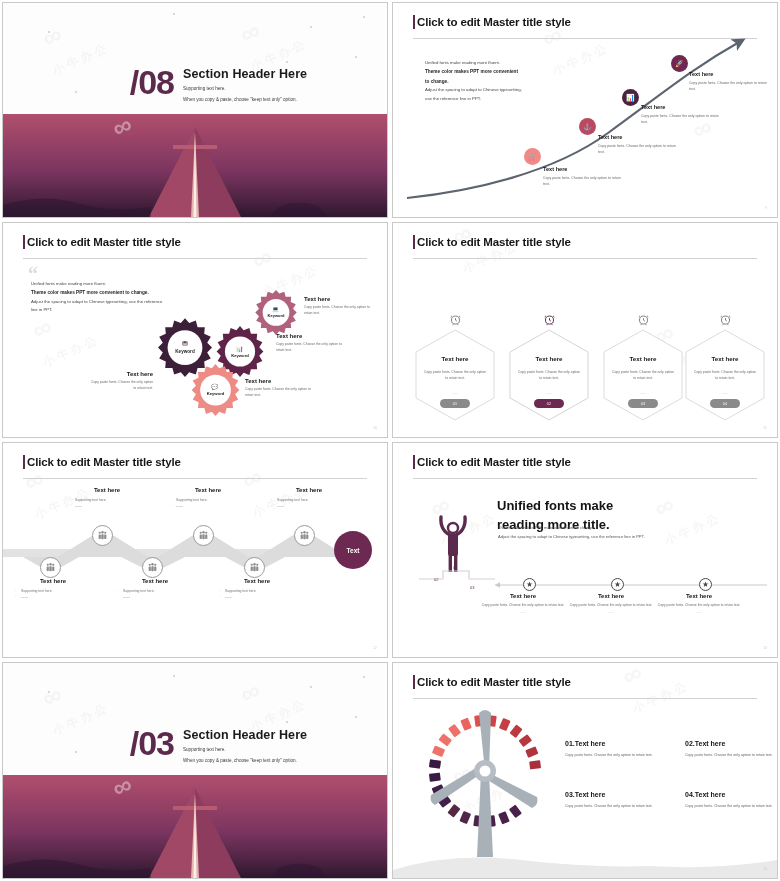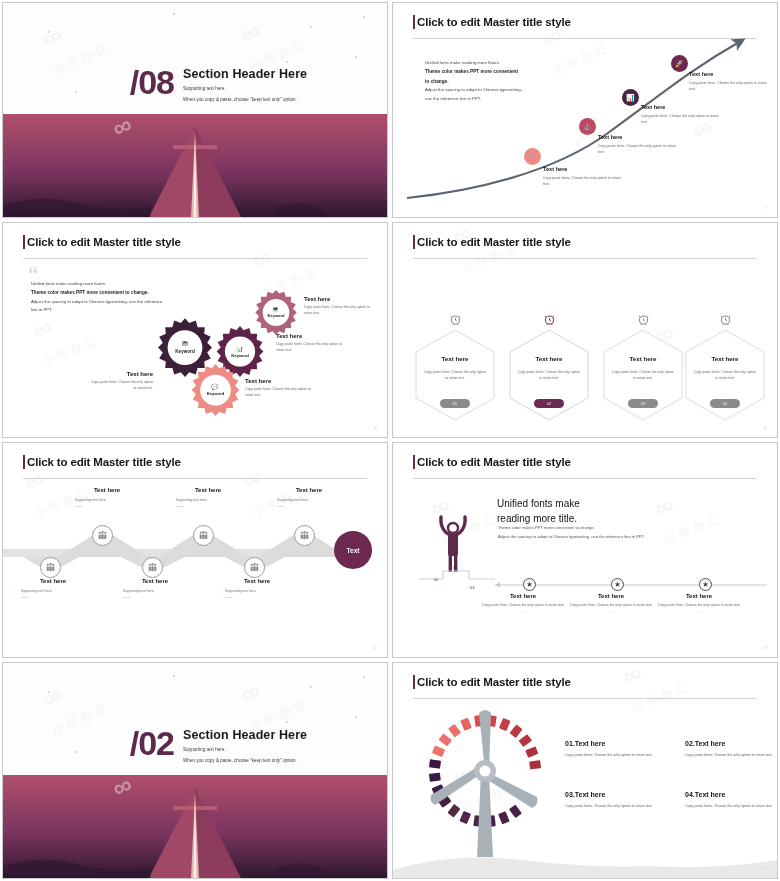"Unified fonts make" .p-h { font-size: 10px -> 13px; font-weight: 400 -> 700 }
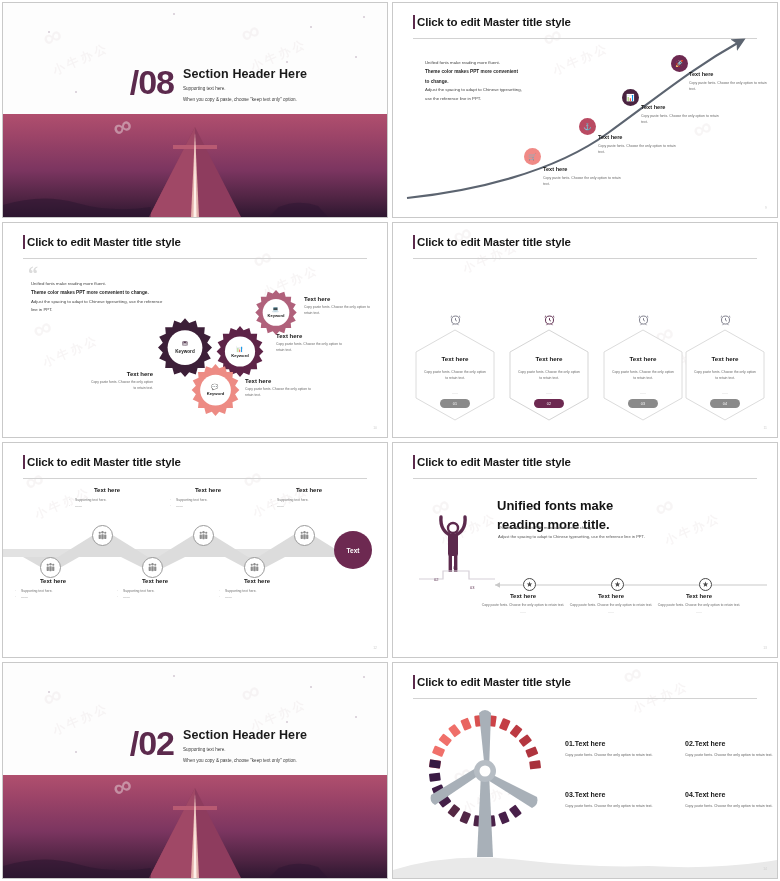"/02" div.sec-num { text: /02 -> /03 }
